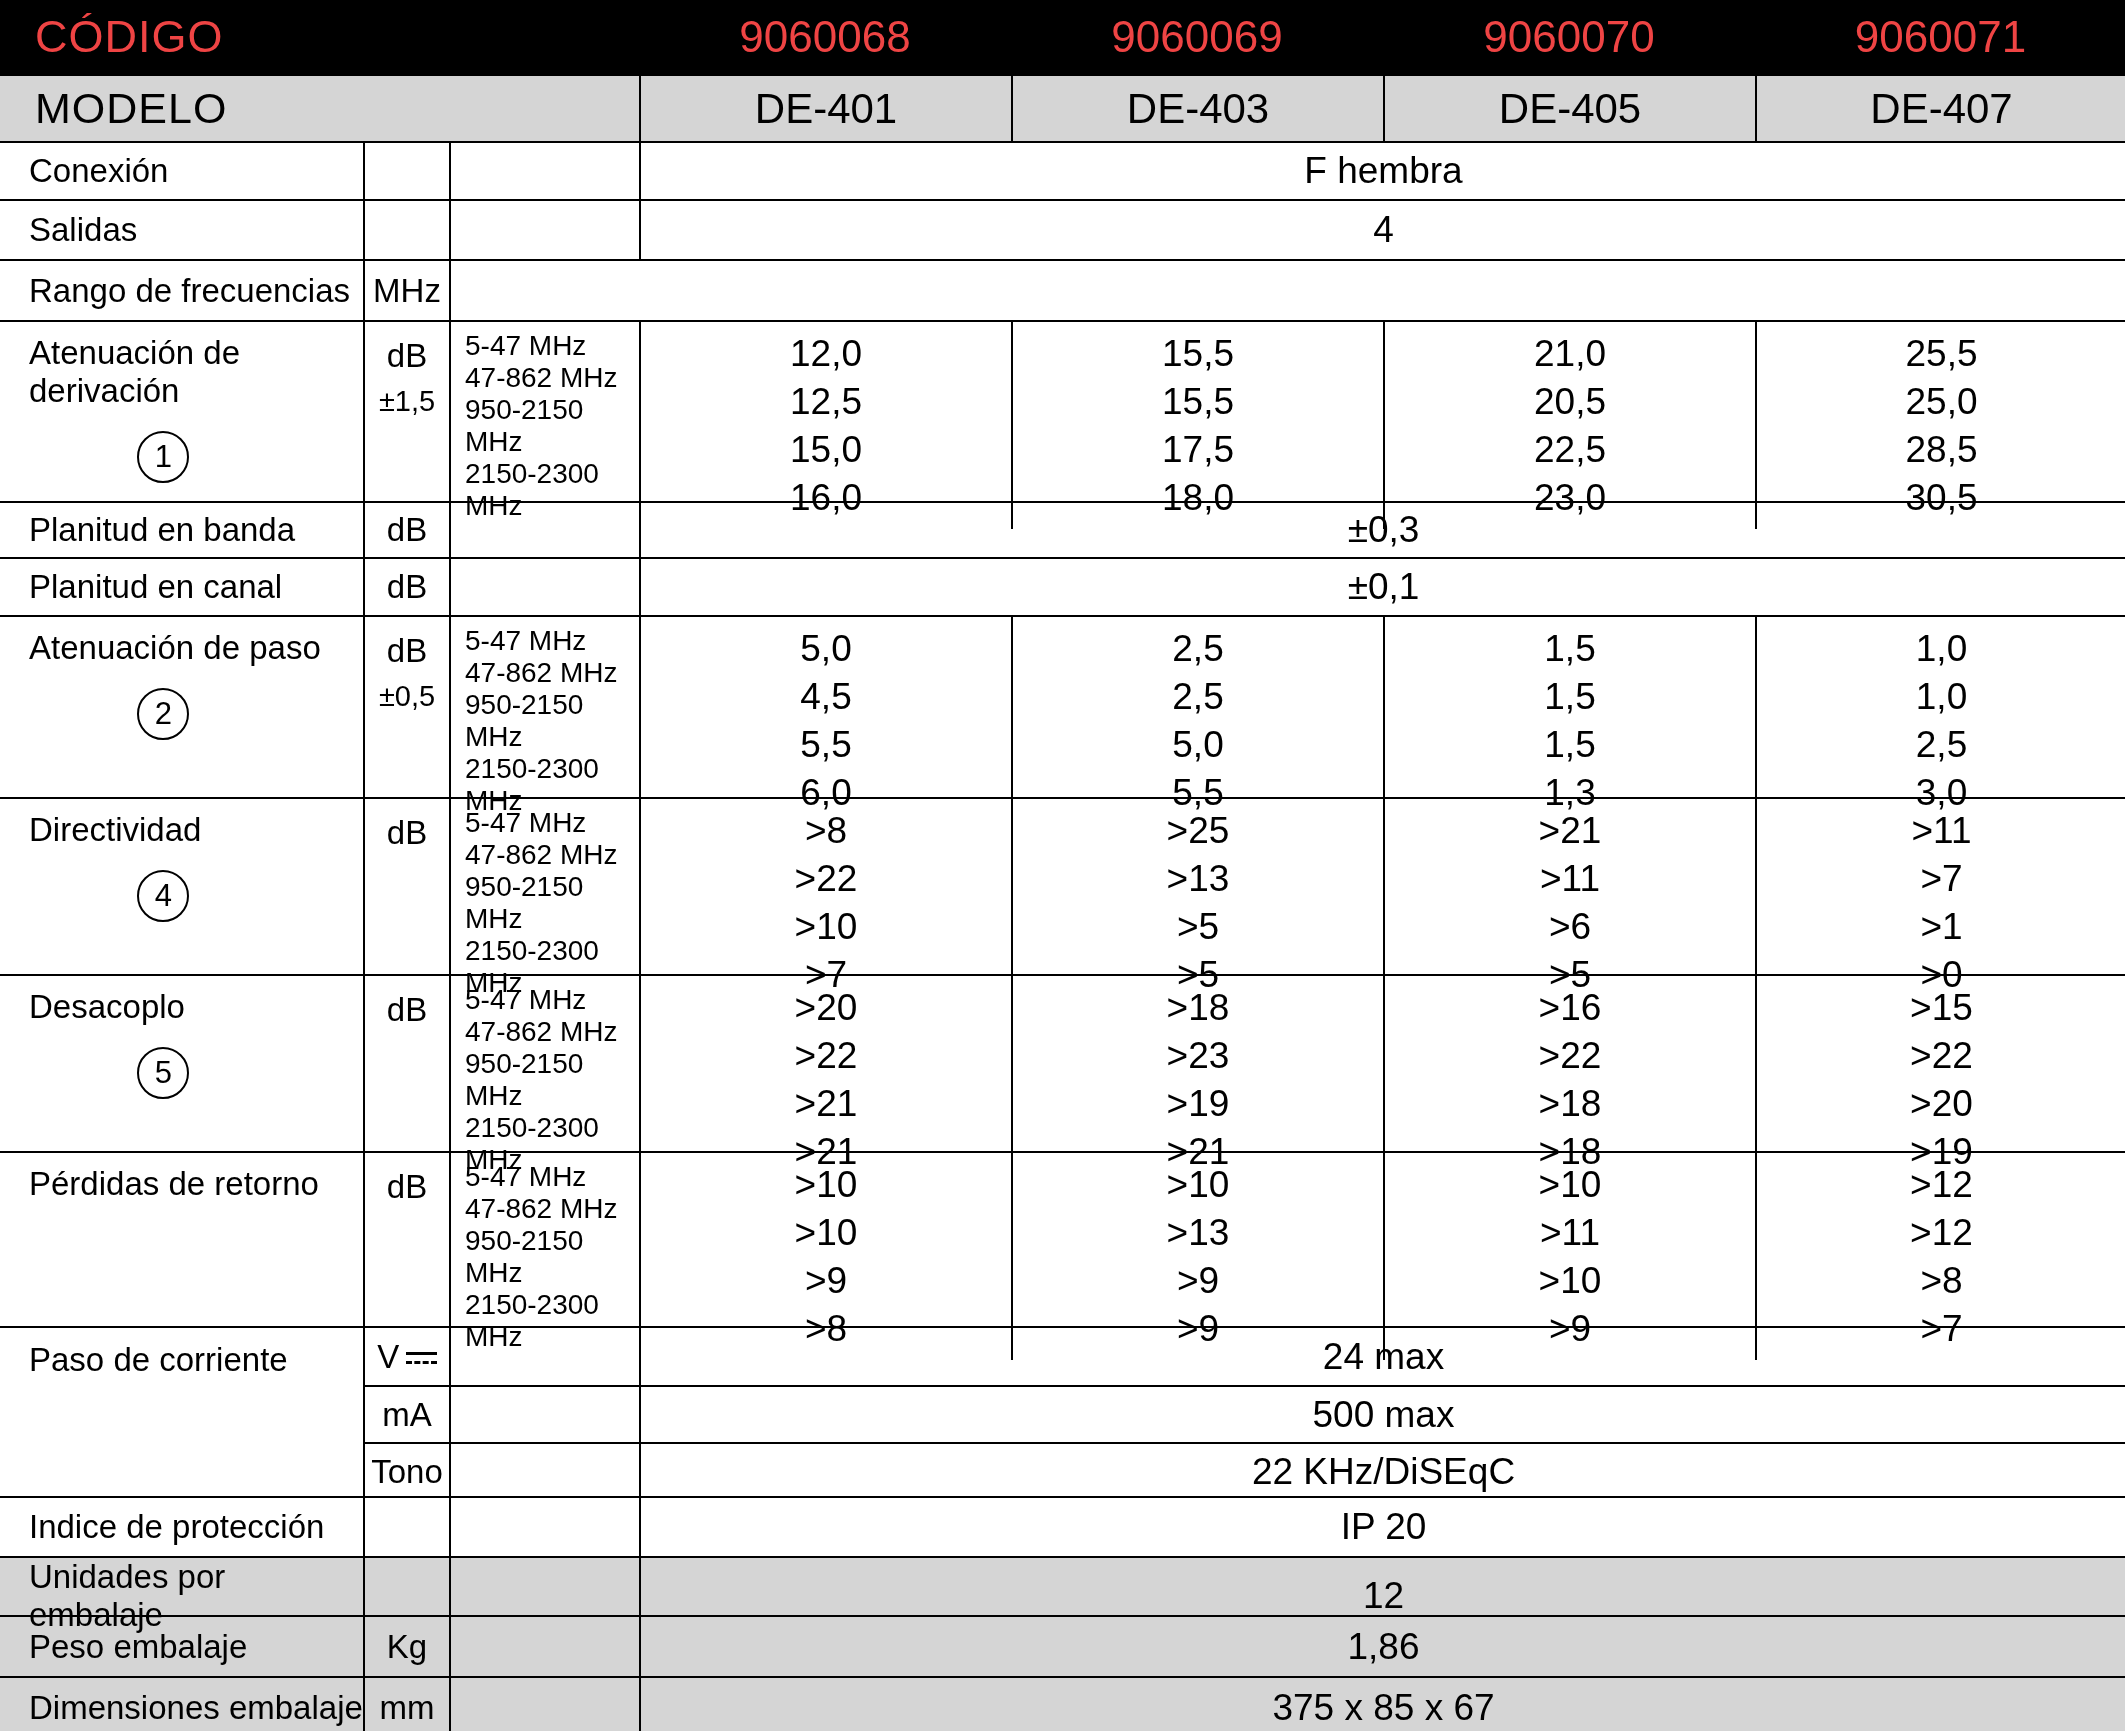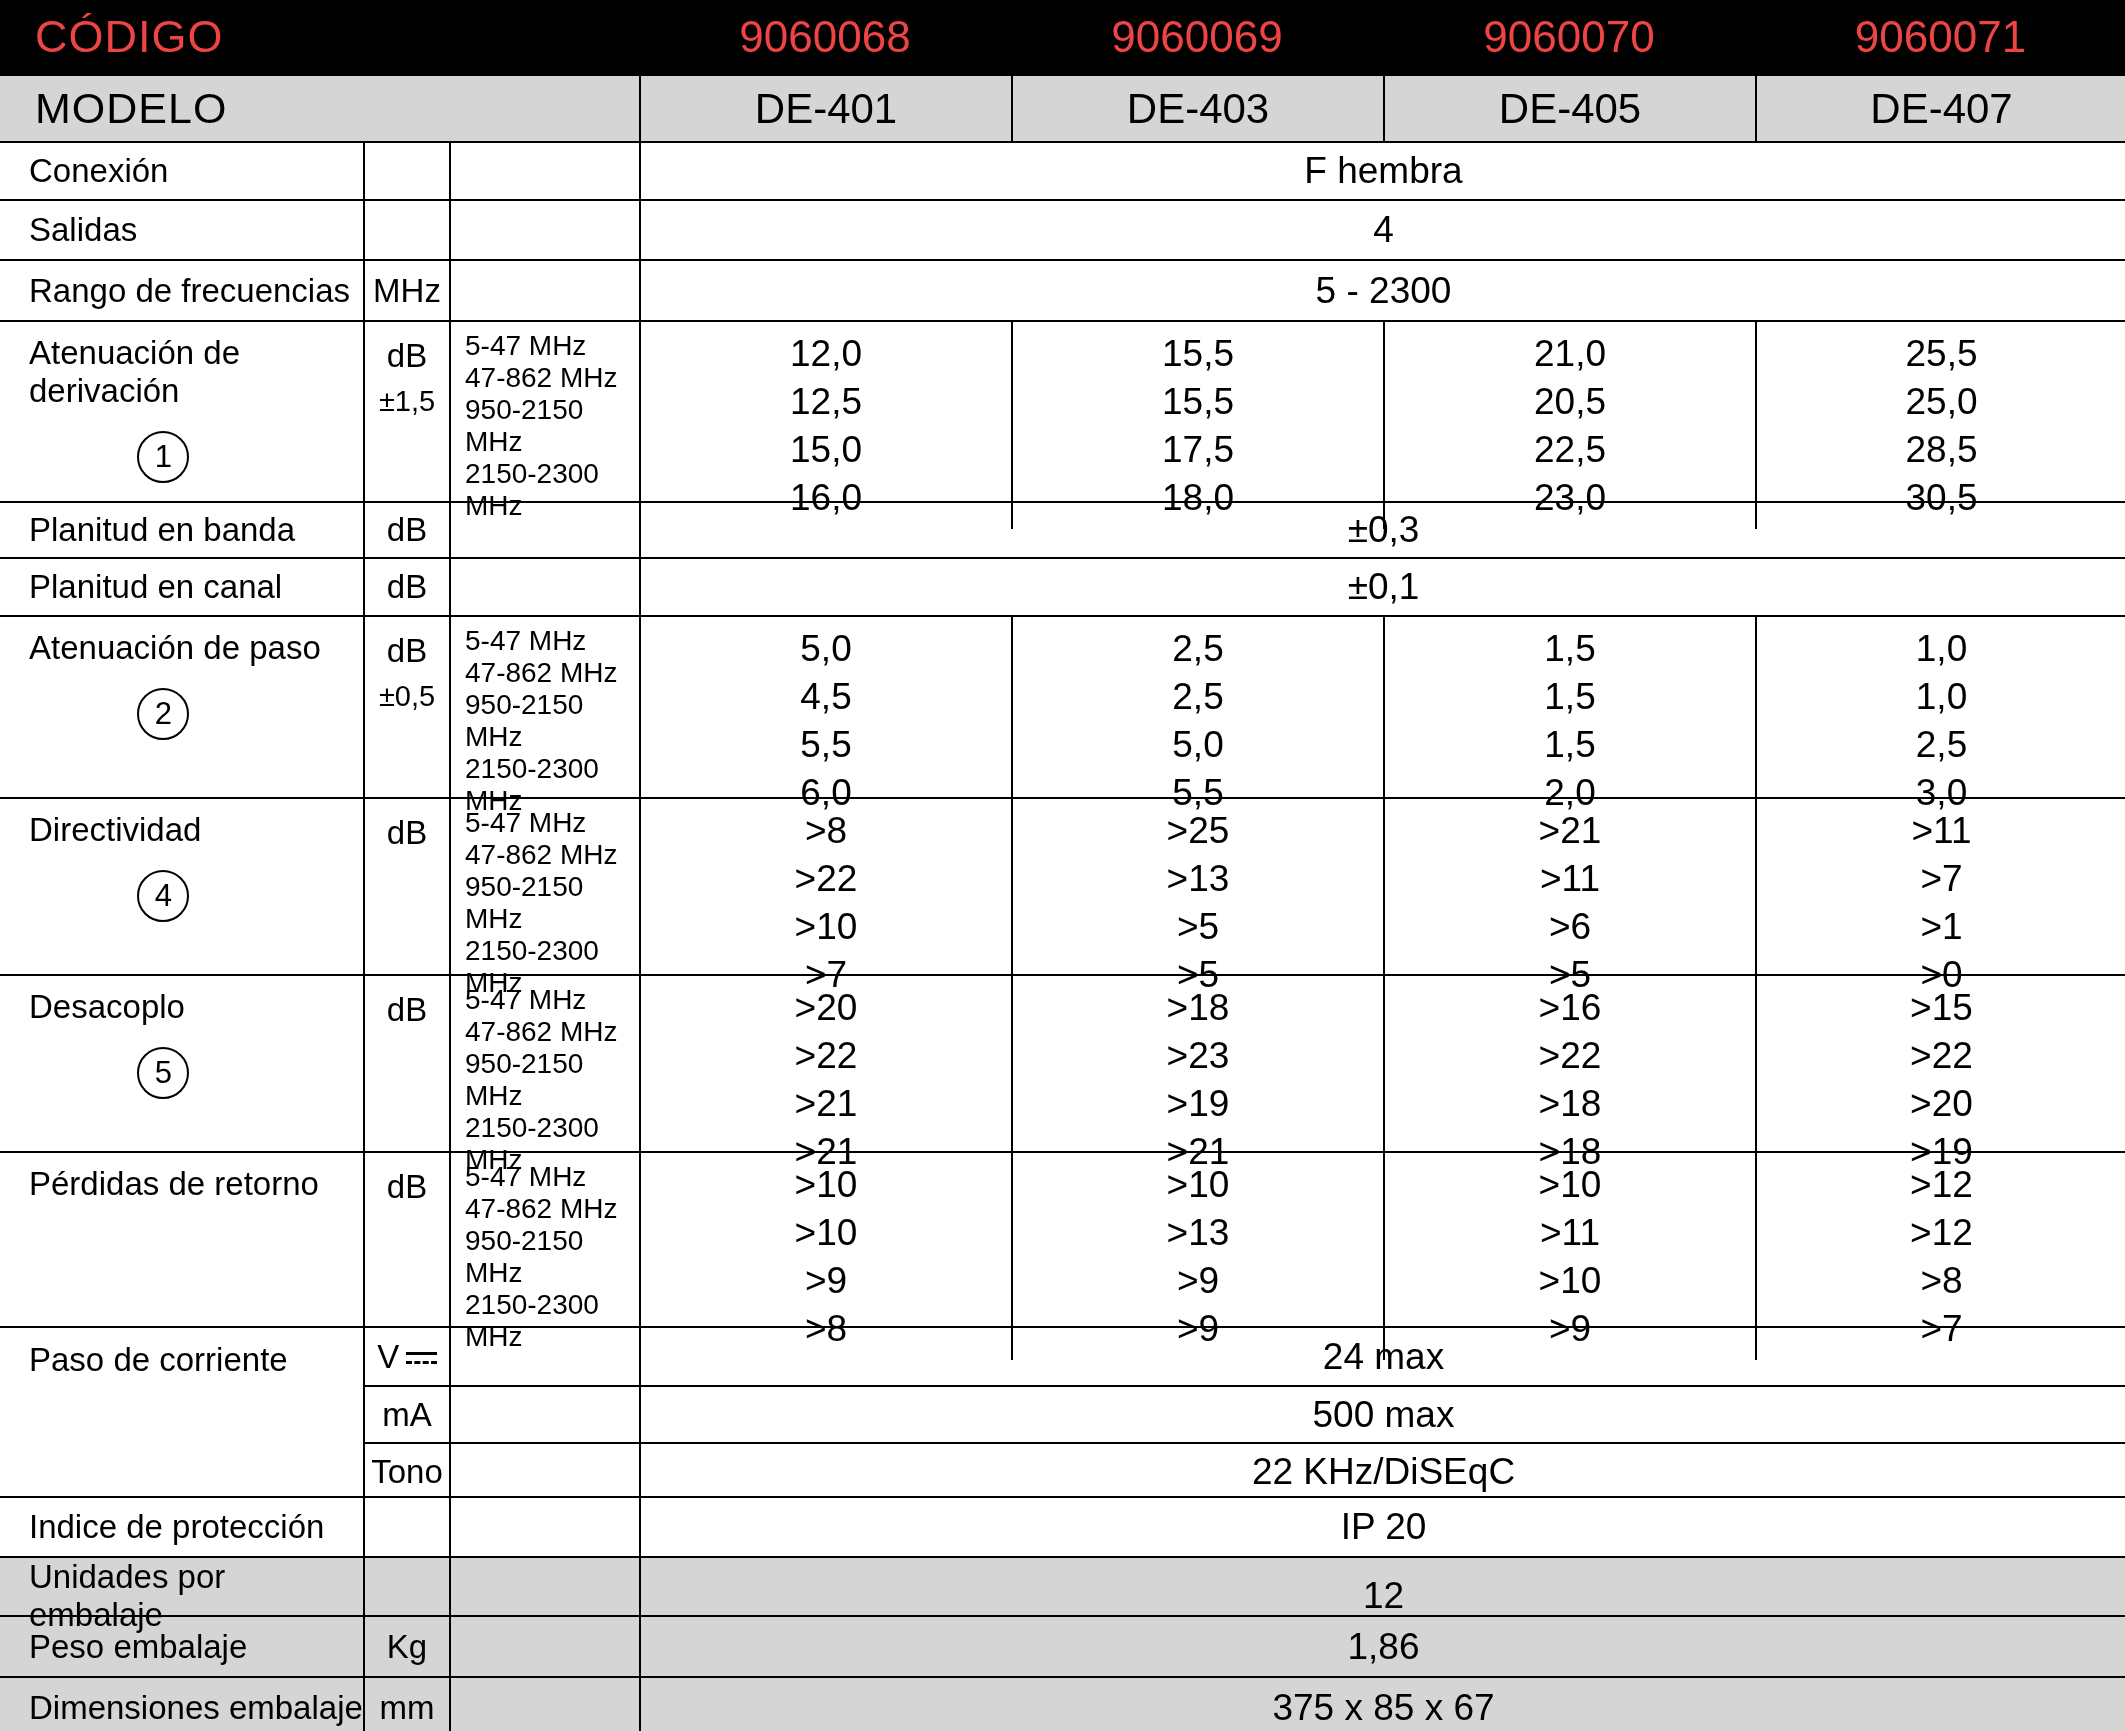"5 - 2300" div.c { html: <div>5 - 2300</div> -> none }
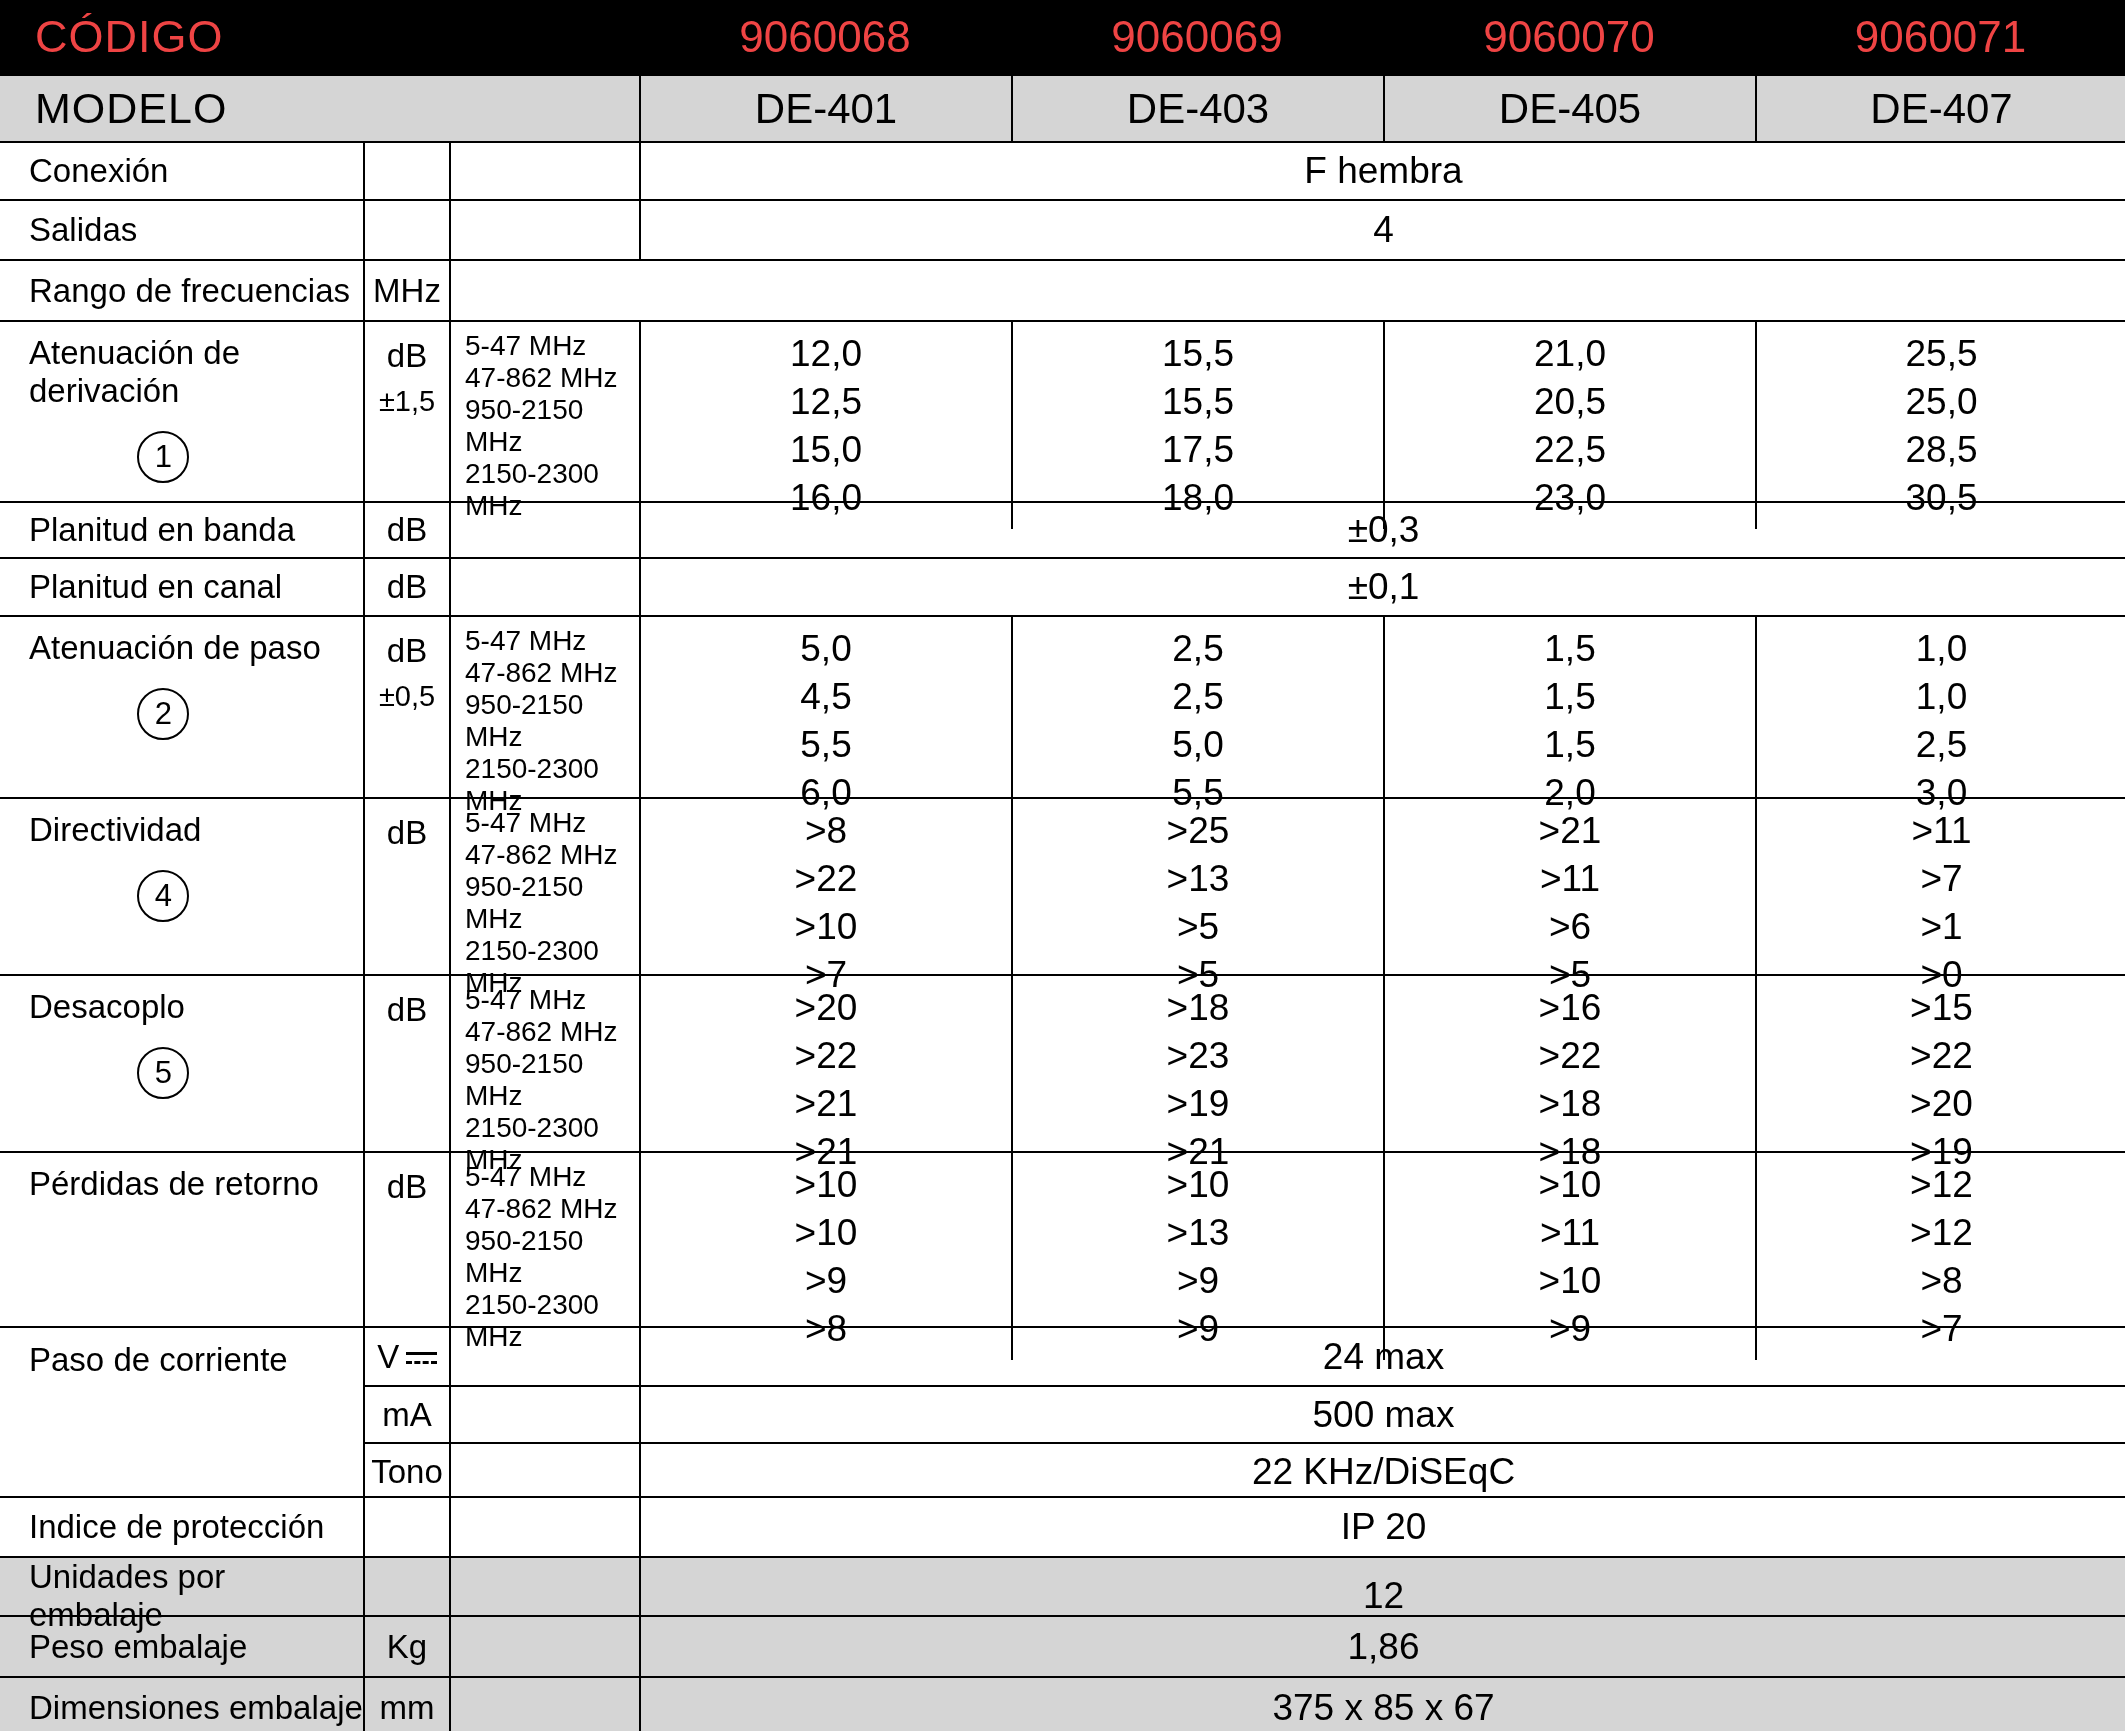"2,0" div { text: 2,0 -> 1,3 }
